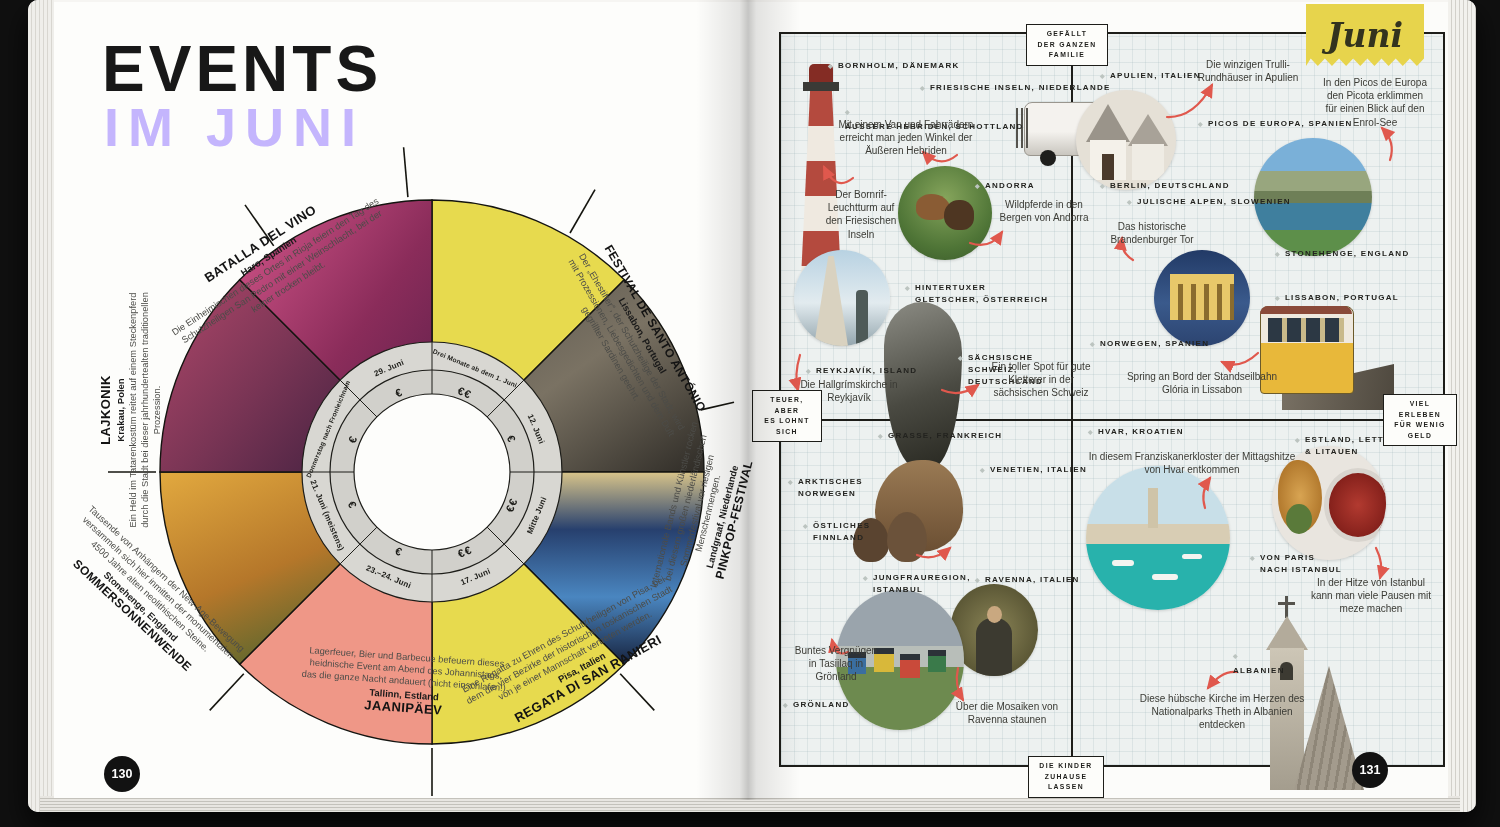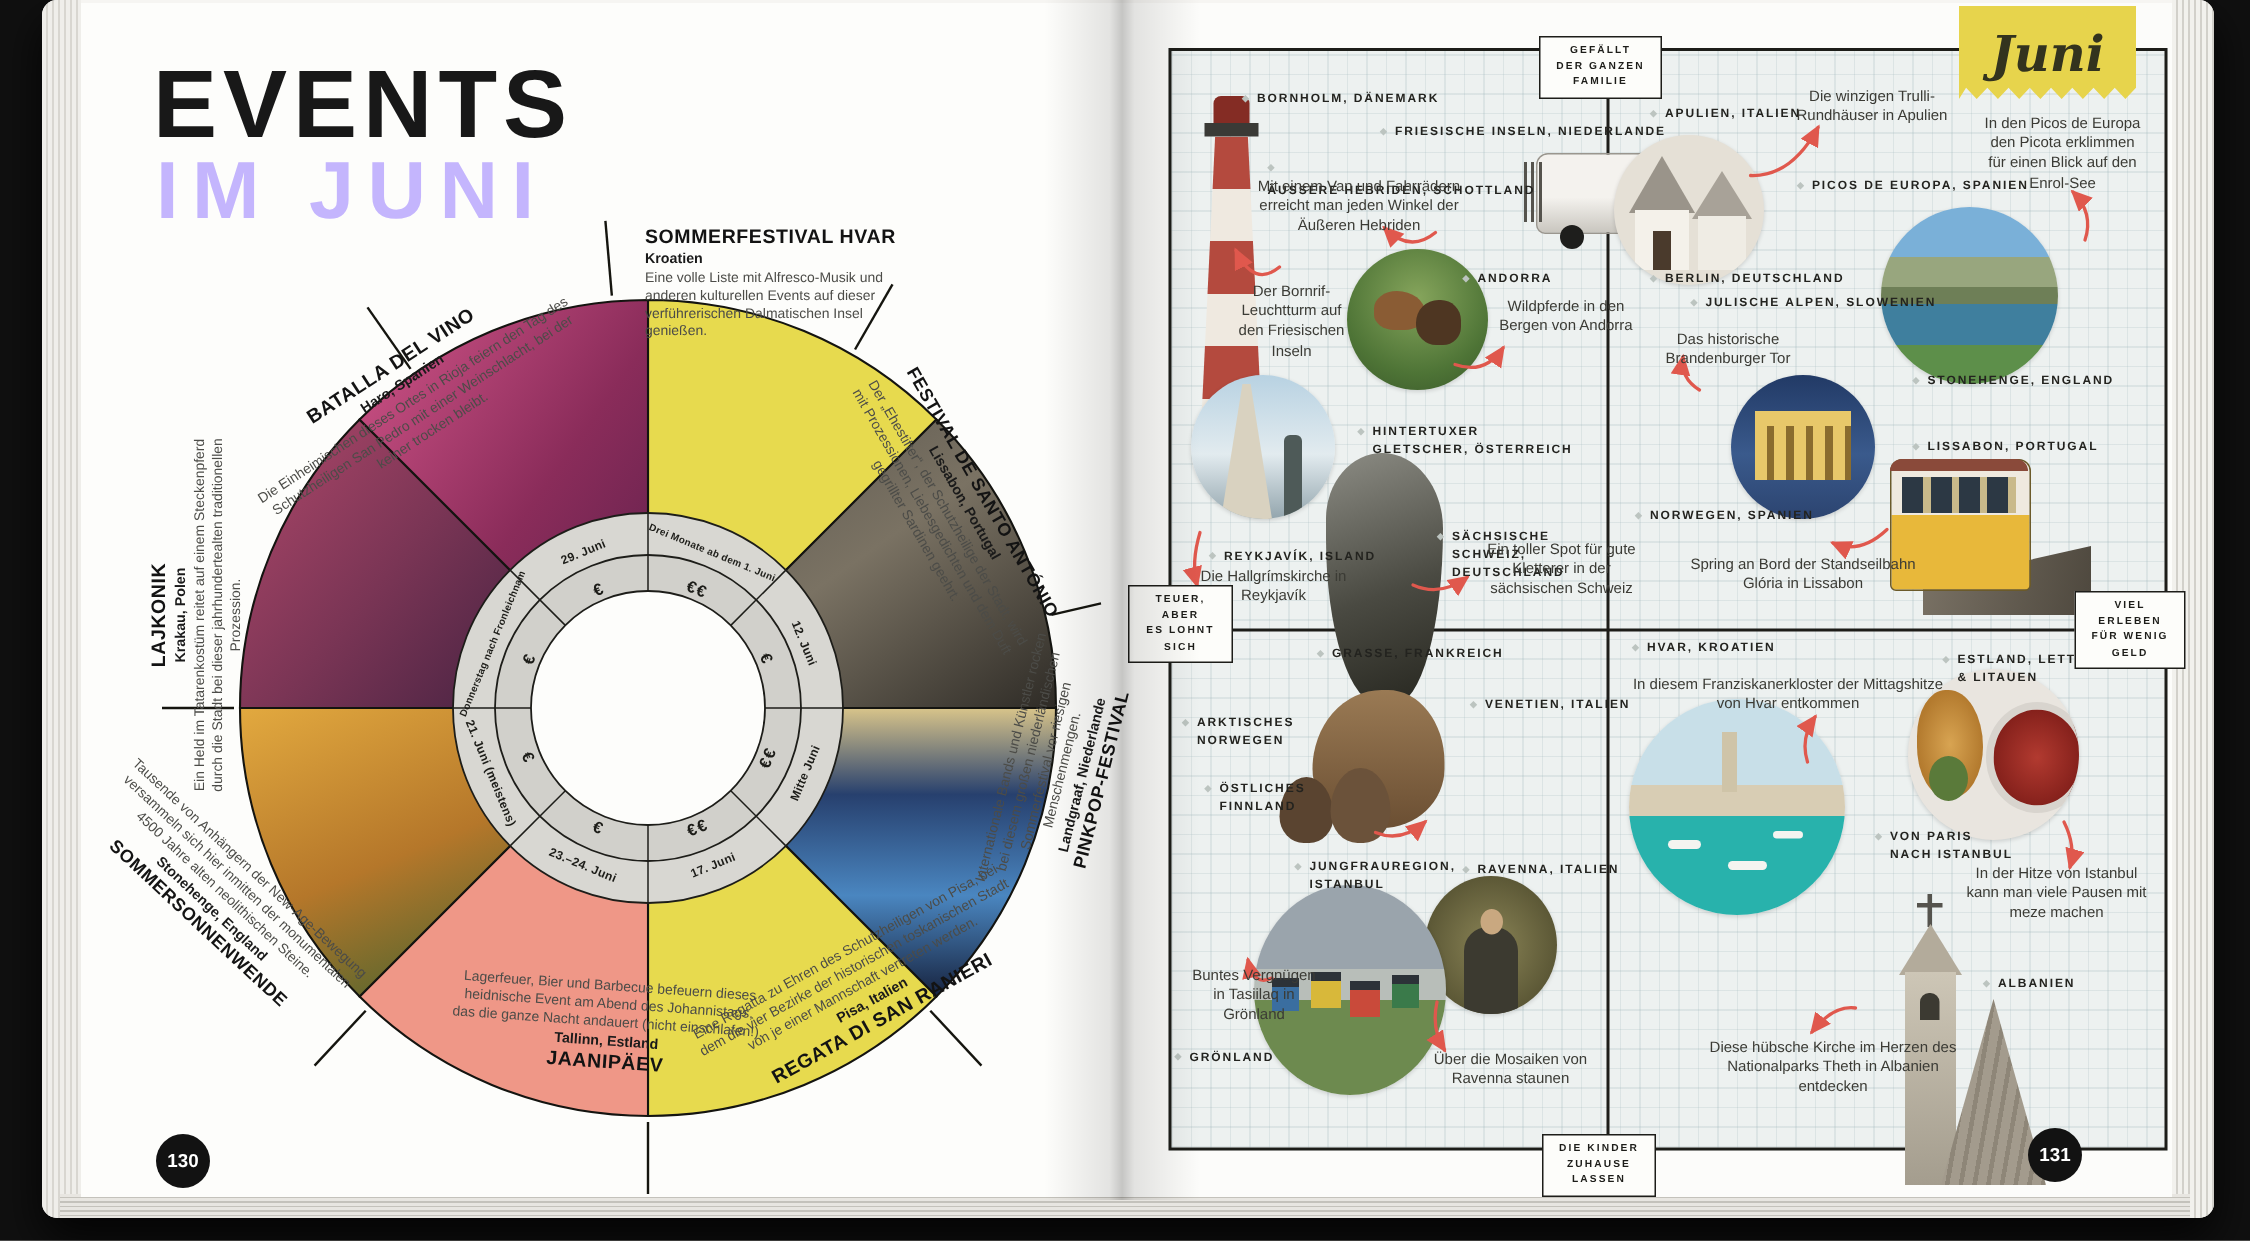"SOMMERFESTIVAL HVAR" div.ev { html: <div> <div>SOMMERFESTIVAL HVAR</div> <div>Kroatien</div> <div>Eine volle Liste mit Alfresco-Musik und anderen kulturellen Events auf dieser verführerischen Dalmatischen Insel genießen.</div> </div> -> none }
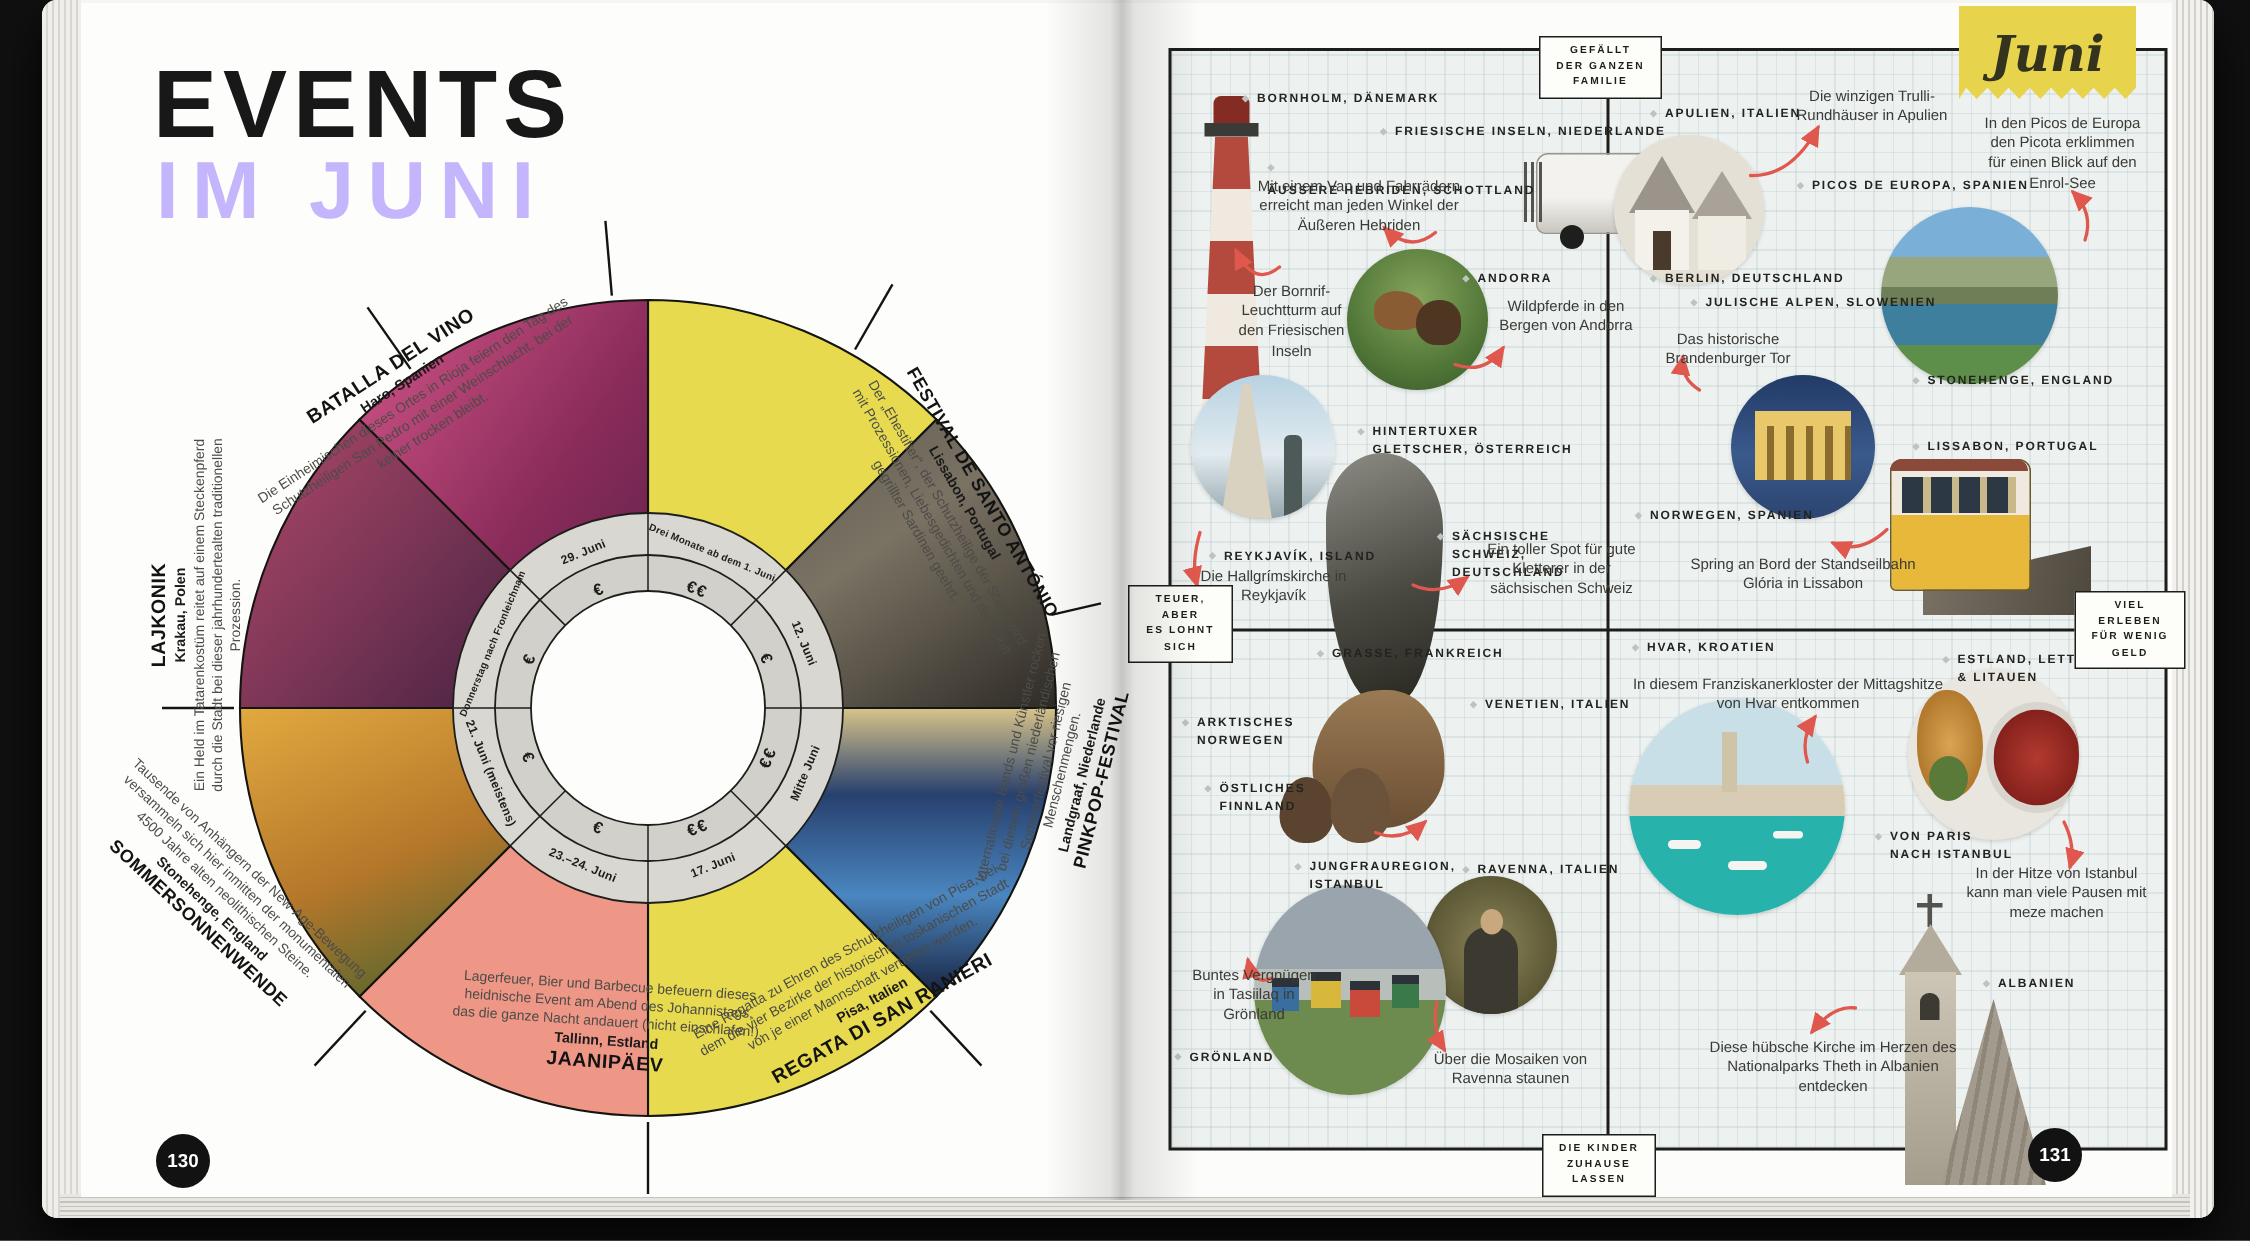"ALBANIEN" div.geo { flex-direction: none -> column; left: 1322px -> 1233px }
